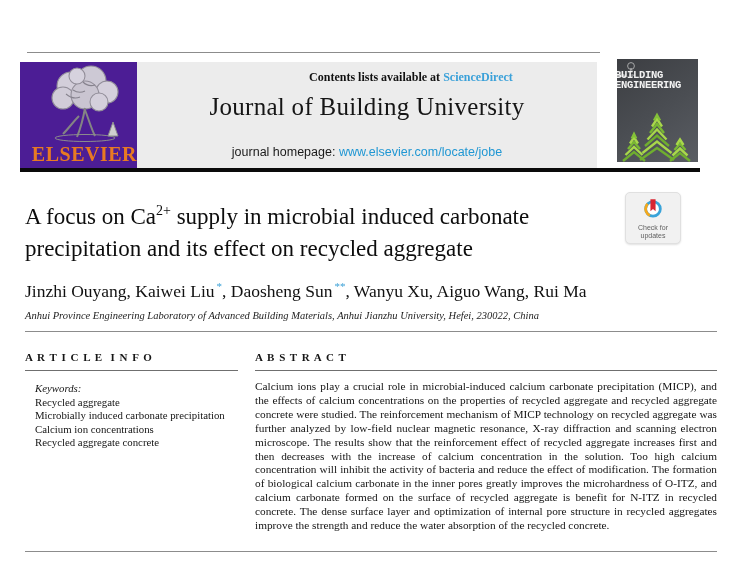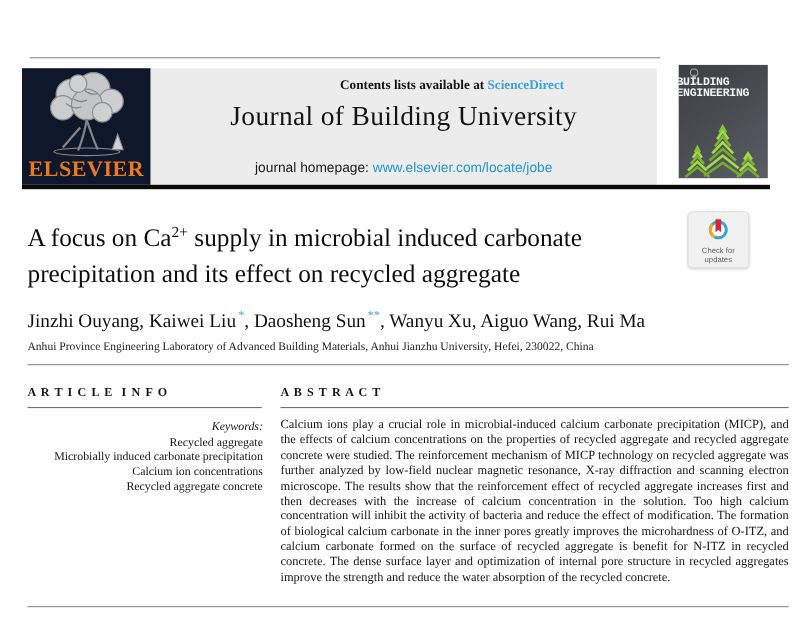"ELSEVIER" .logo-box { background: #0f172a -> #4c1d95; text-align: center -> right }
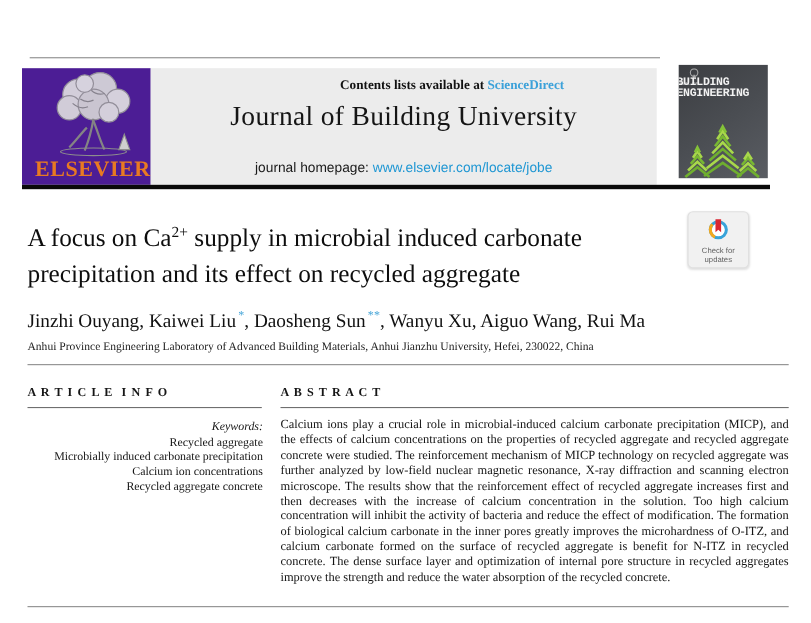"Anhui Province Engineering Laboratory of" .affiliation { font-style: none -> italic }
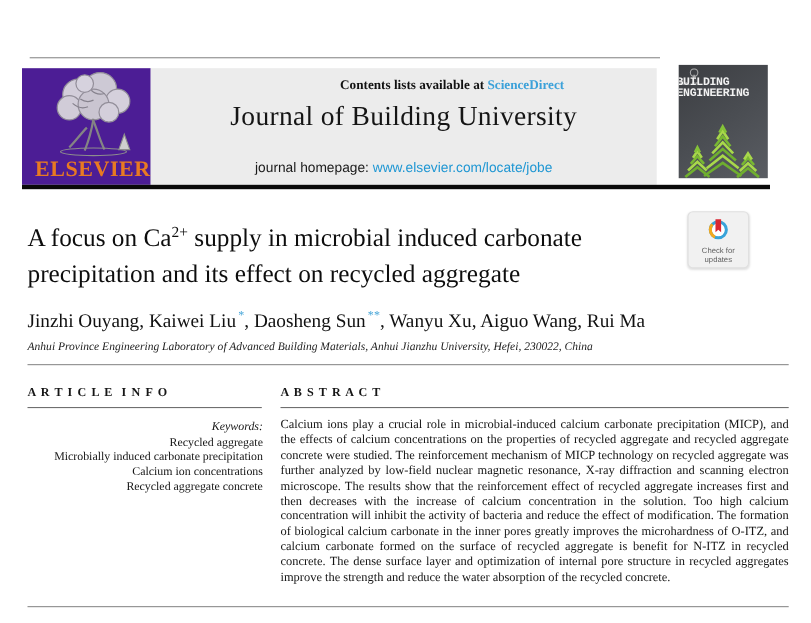"Keywords:" .keywords { left: 21px -> 35px; text-align: right -> none }
